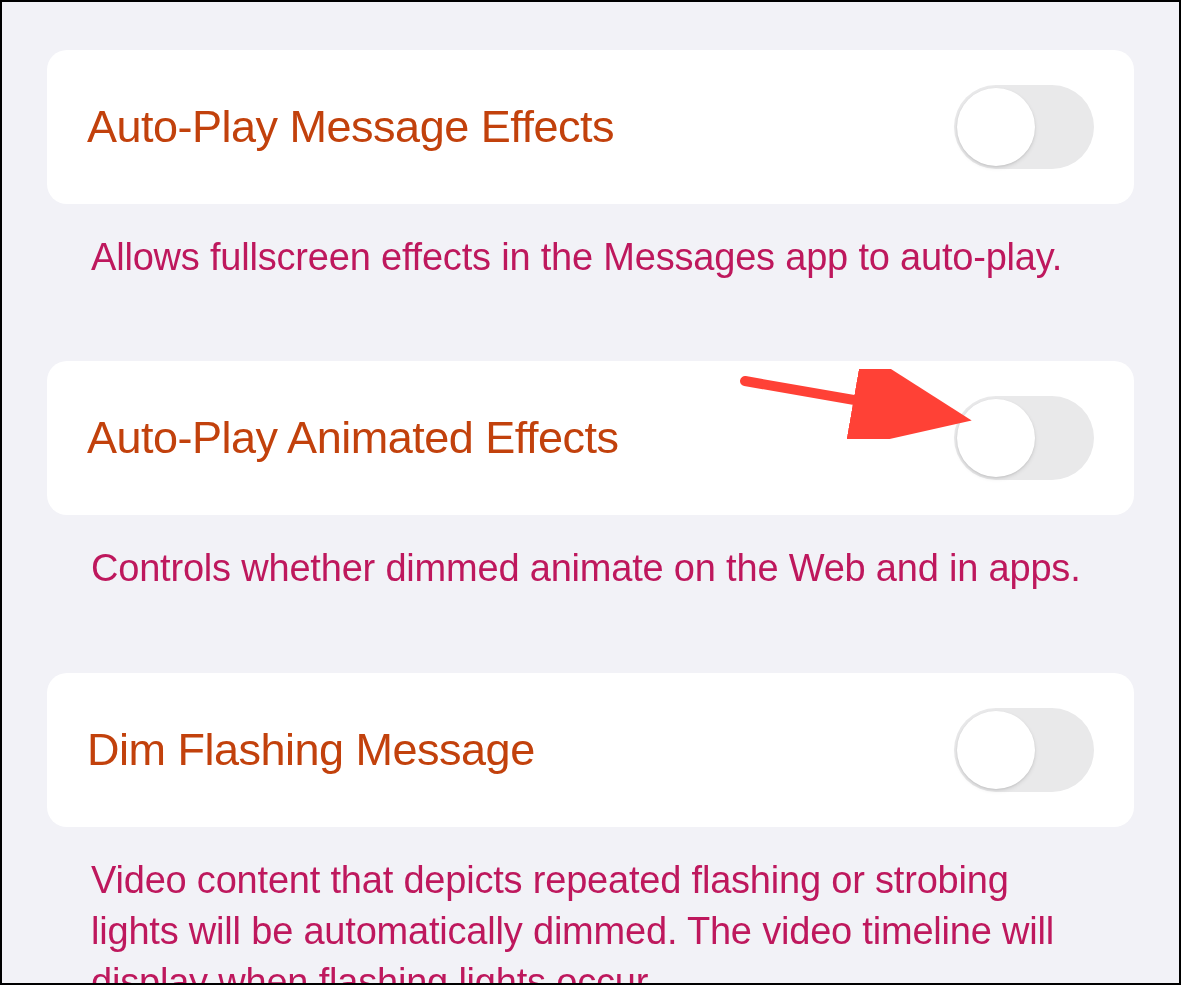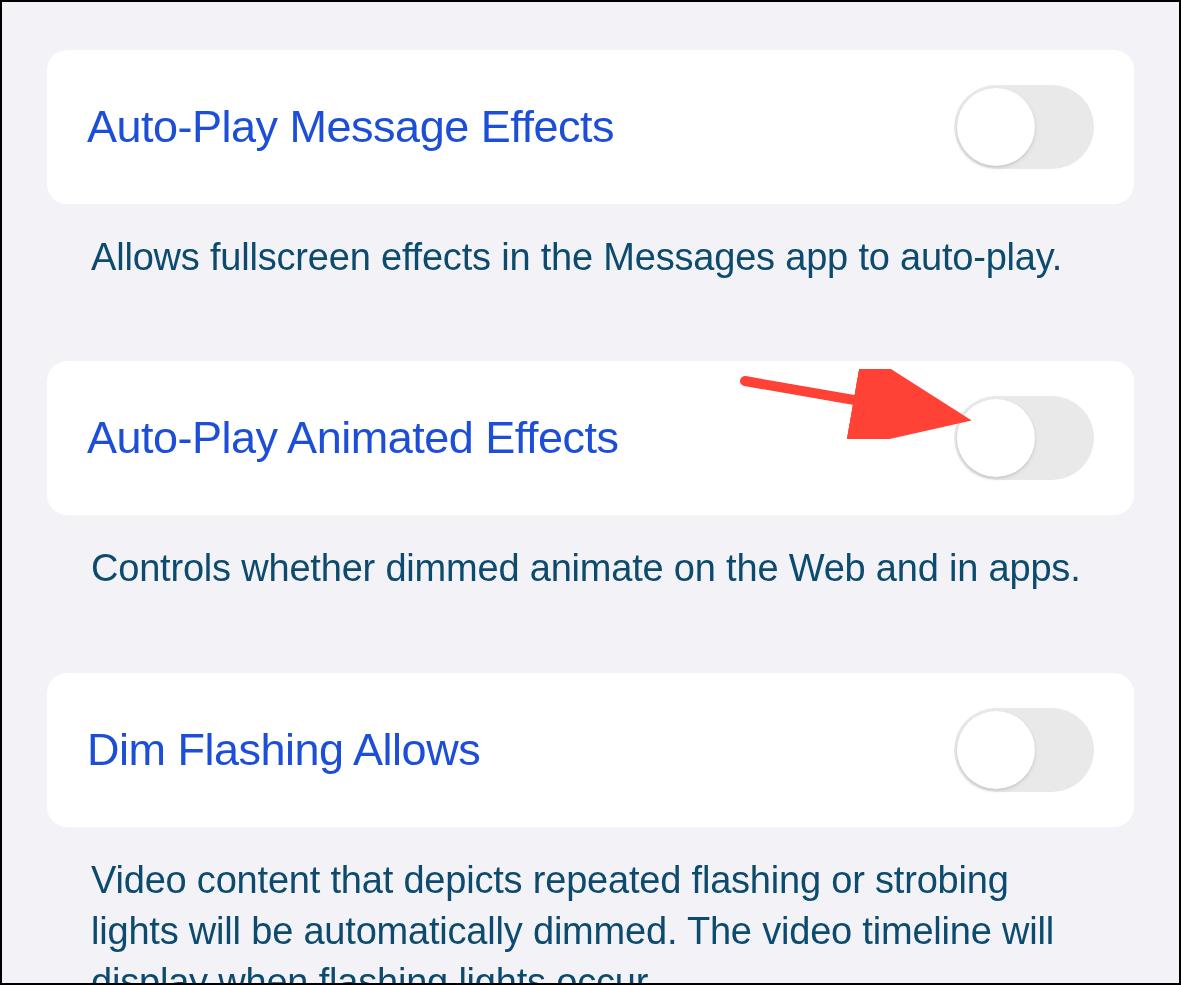"Auto-Play Message Effects" .setting-label { color: #1d4ed8 -> #c2410c }
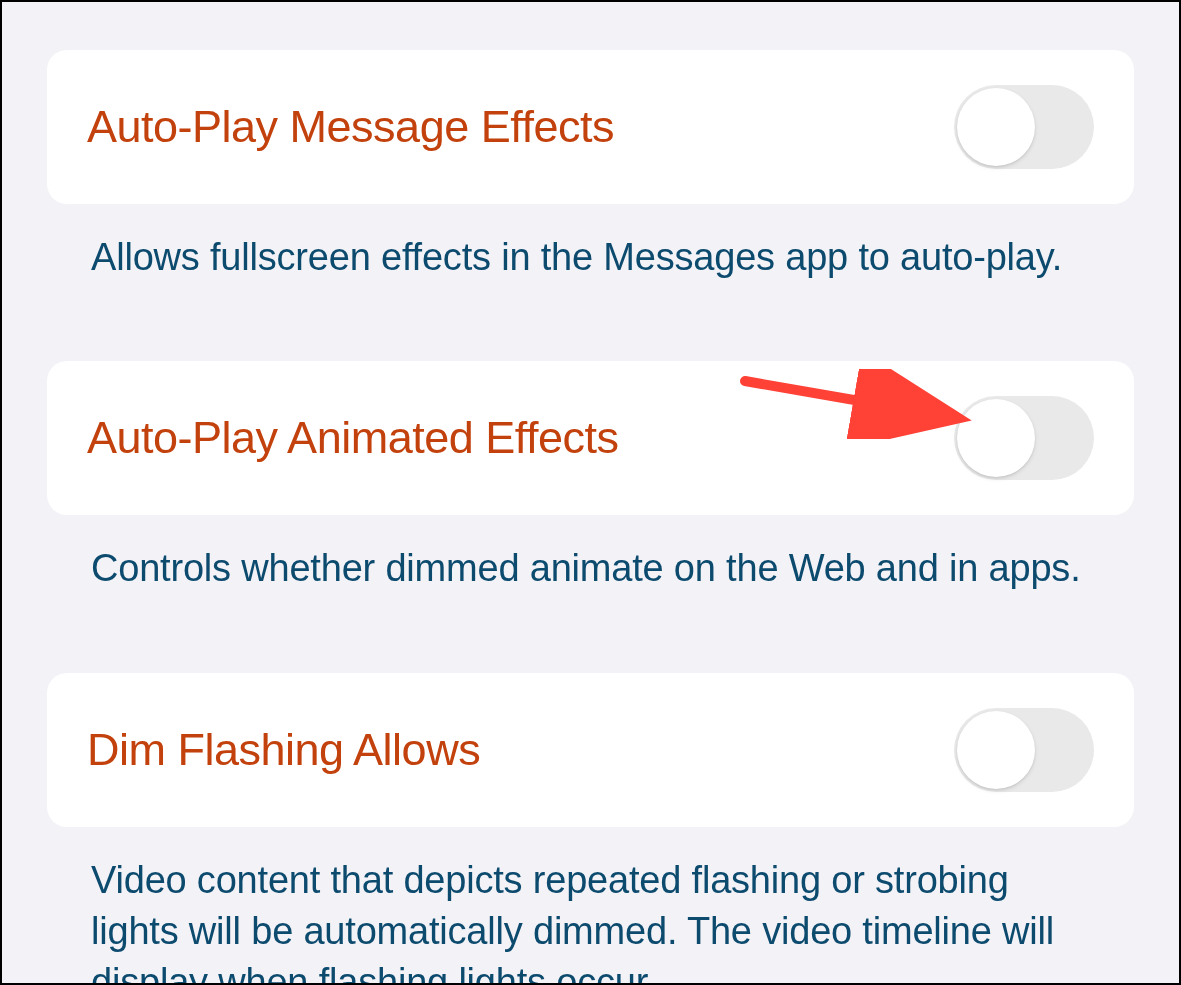"Allows fullscreen effects in the" .description { color: #0c4a6e -> #be185d }
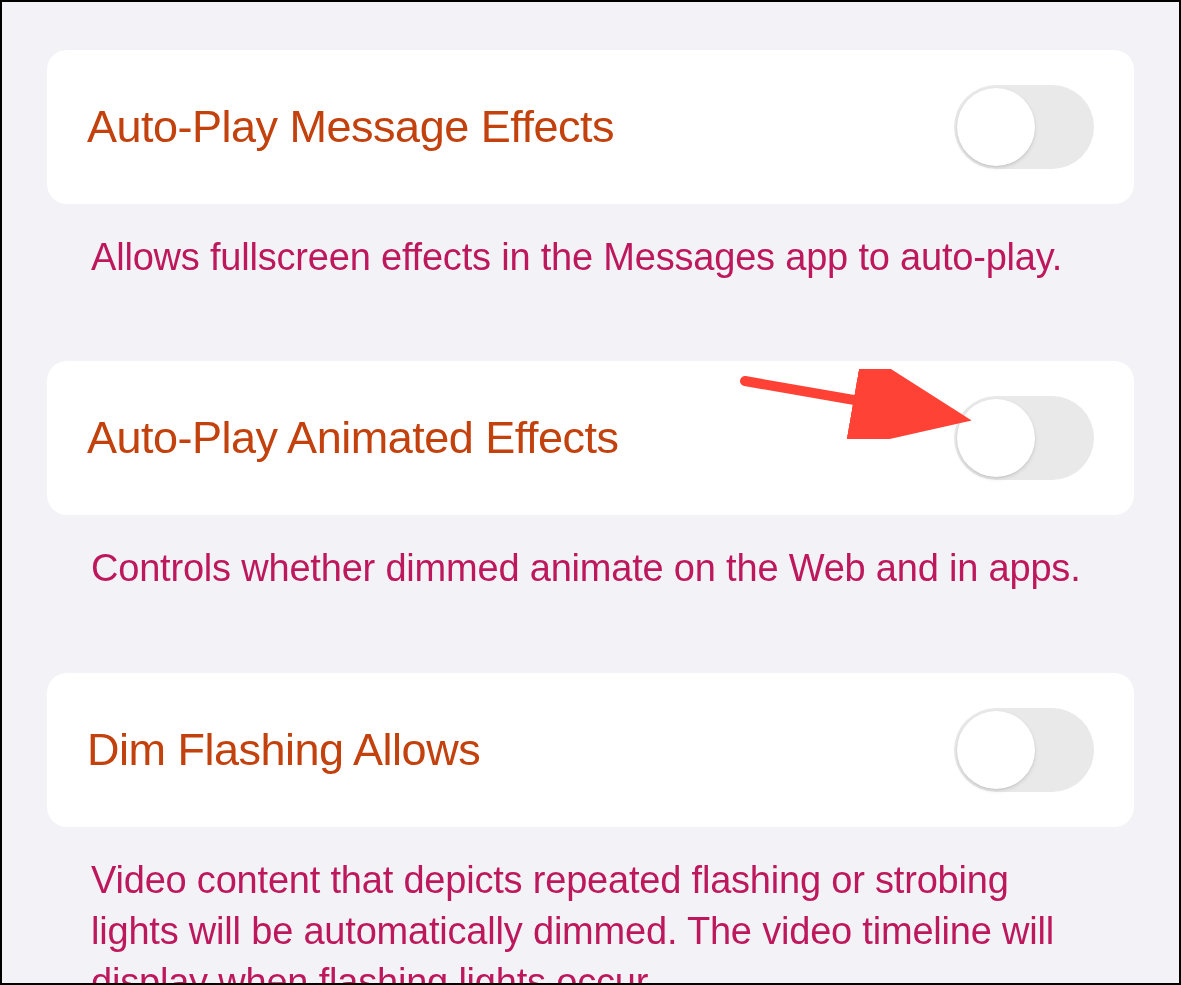"Dim Flashing Allows" span.setting-label { text: Allows -> Message }
